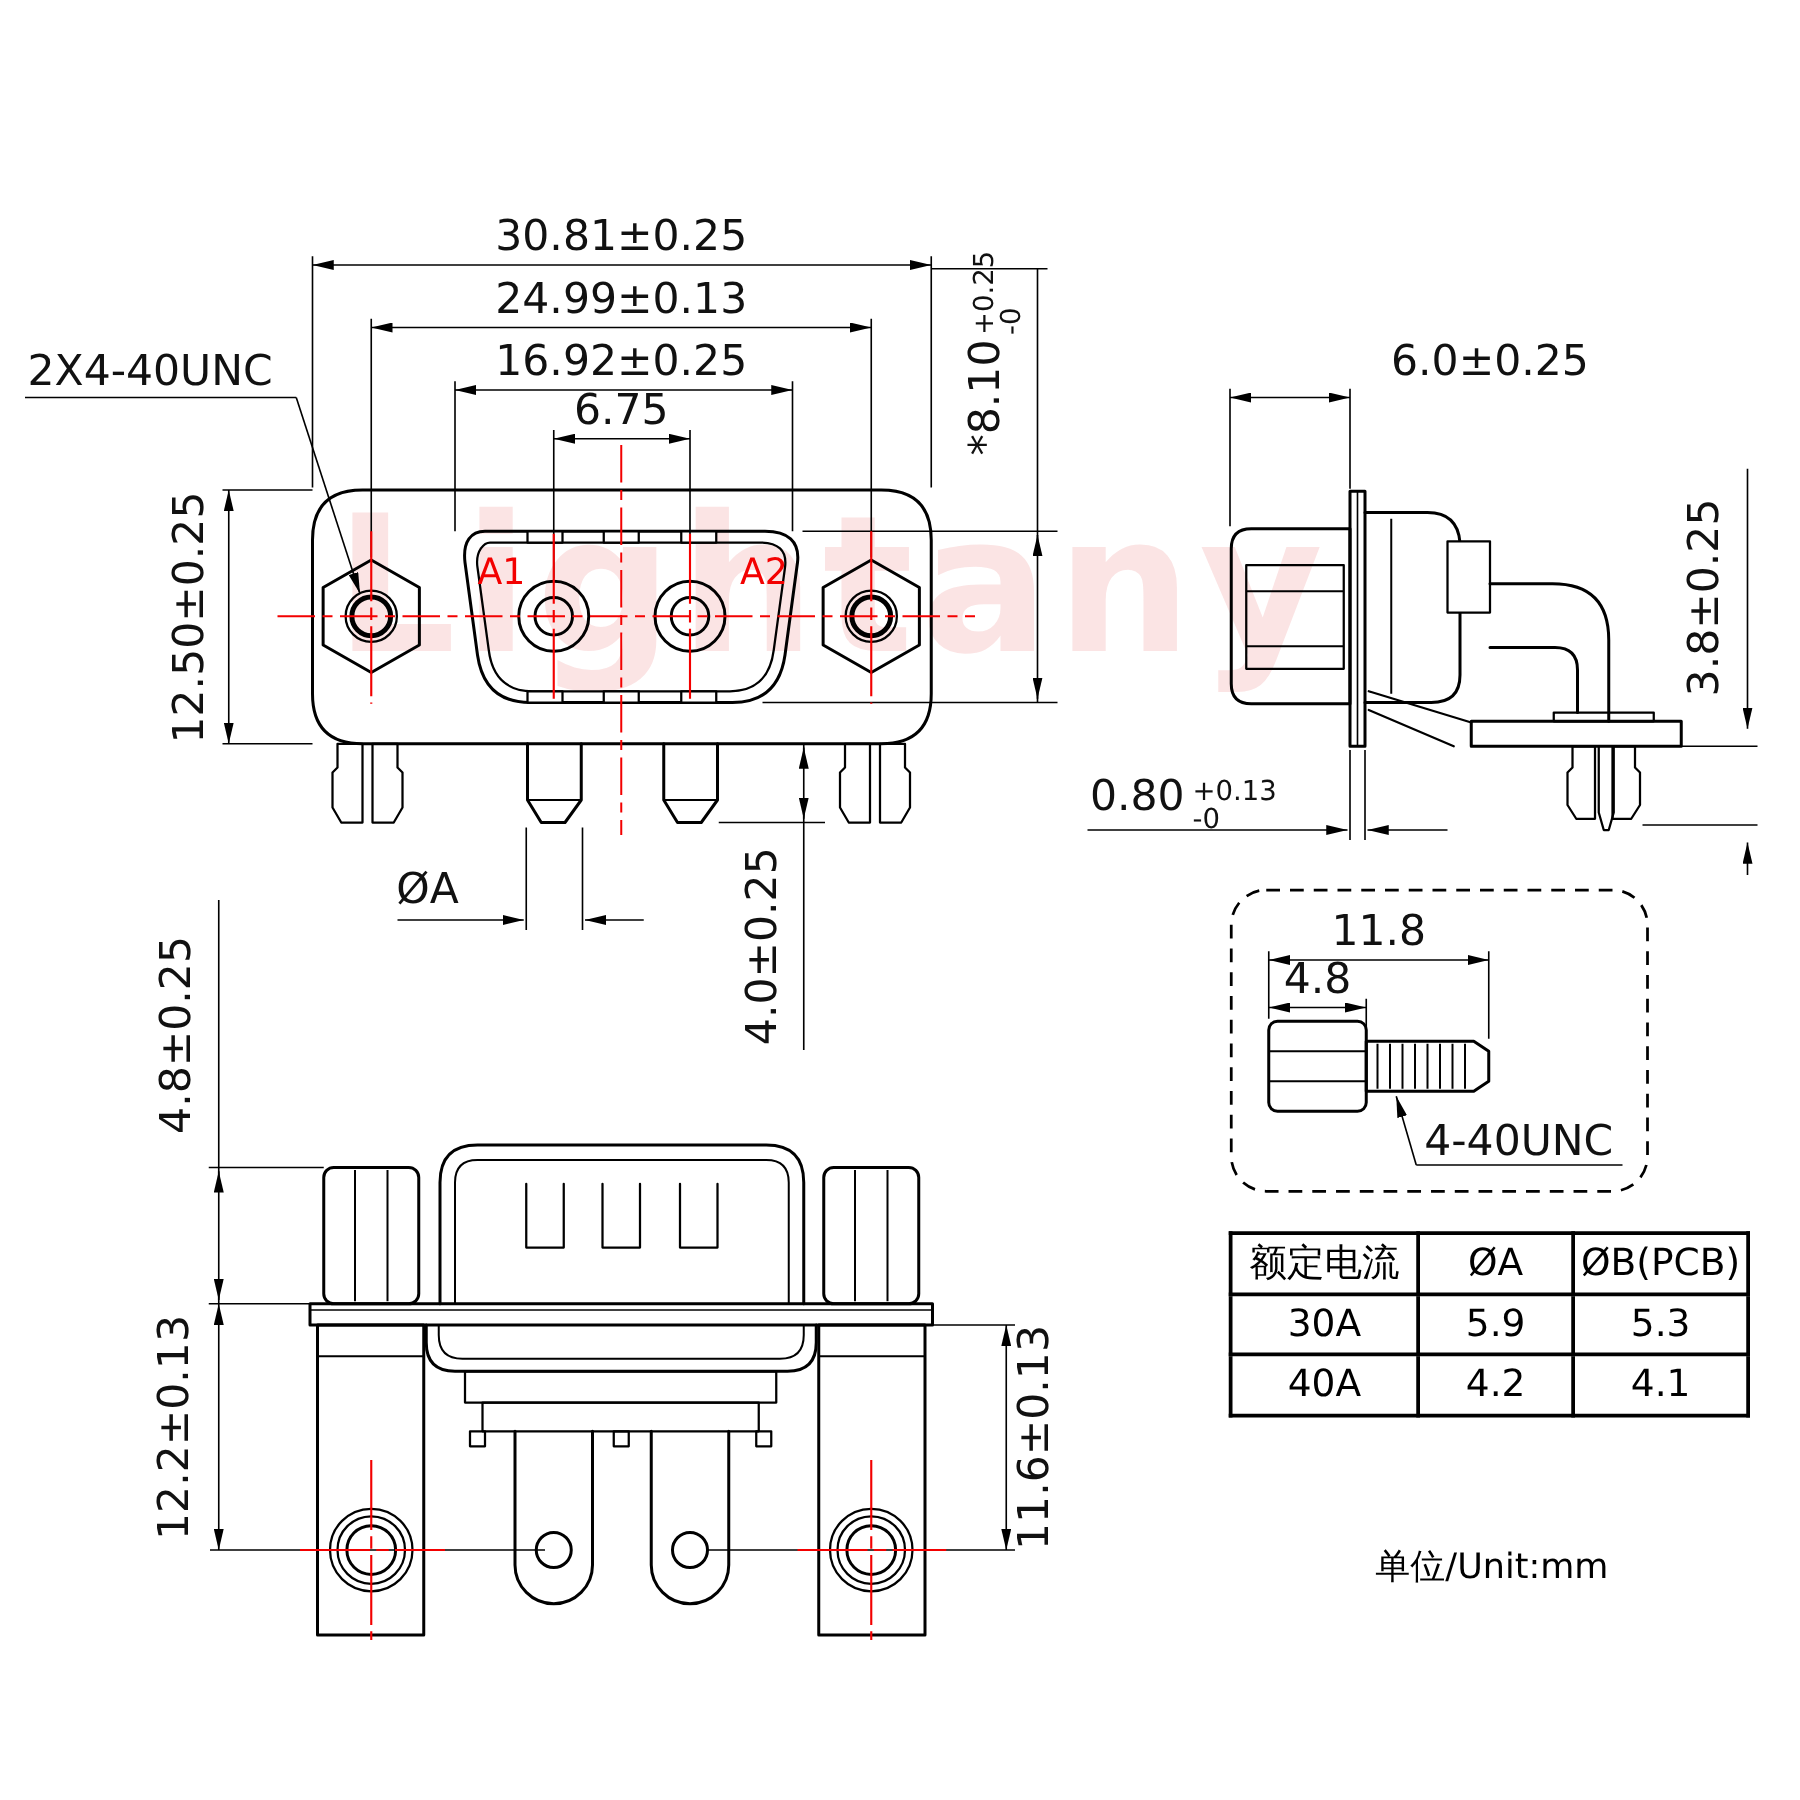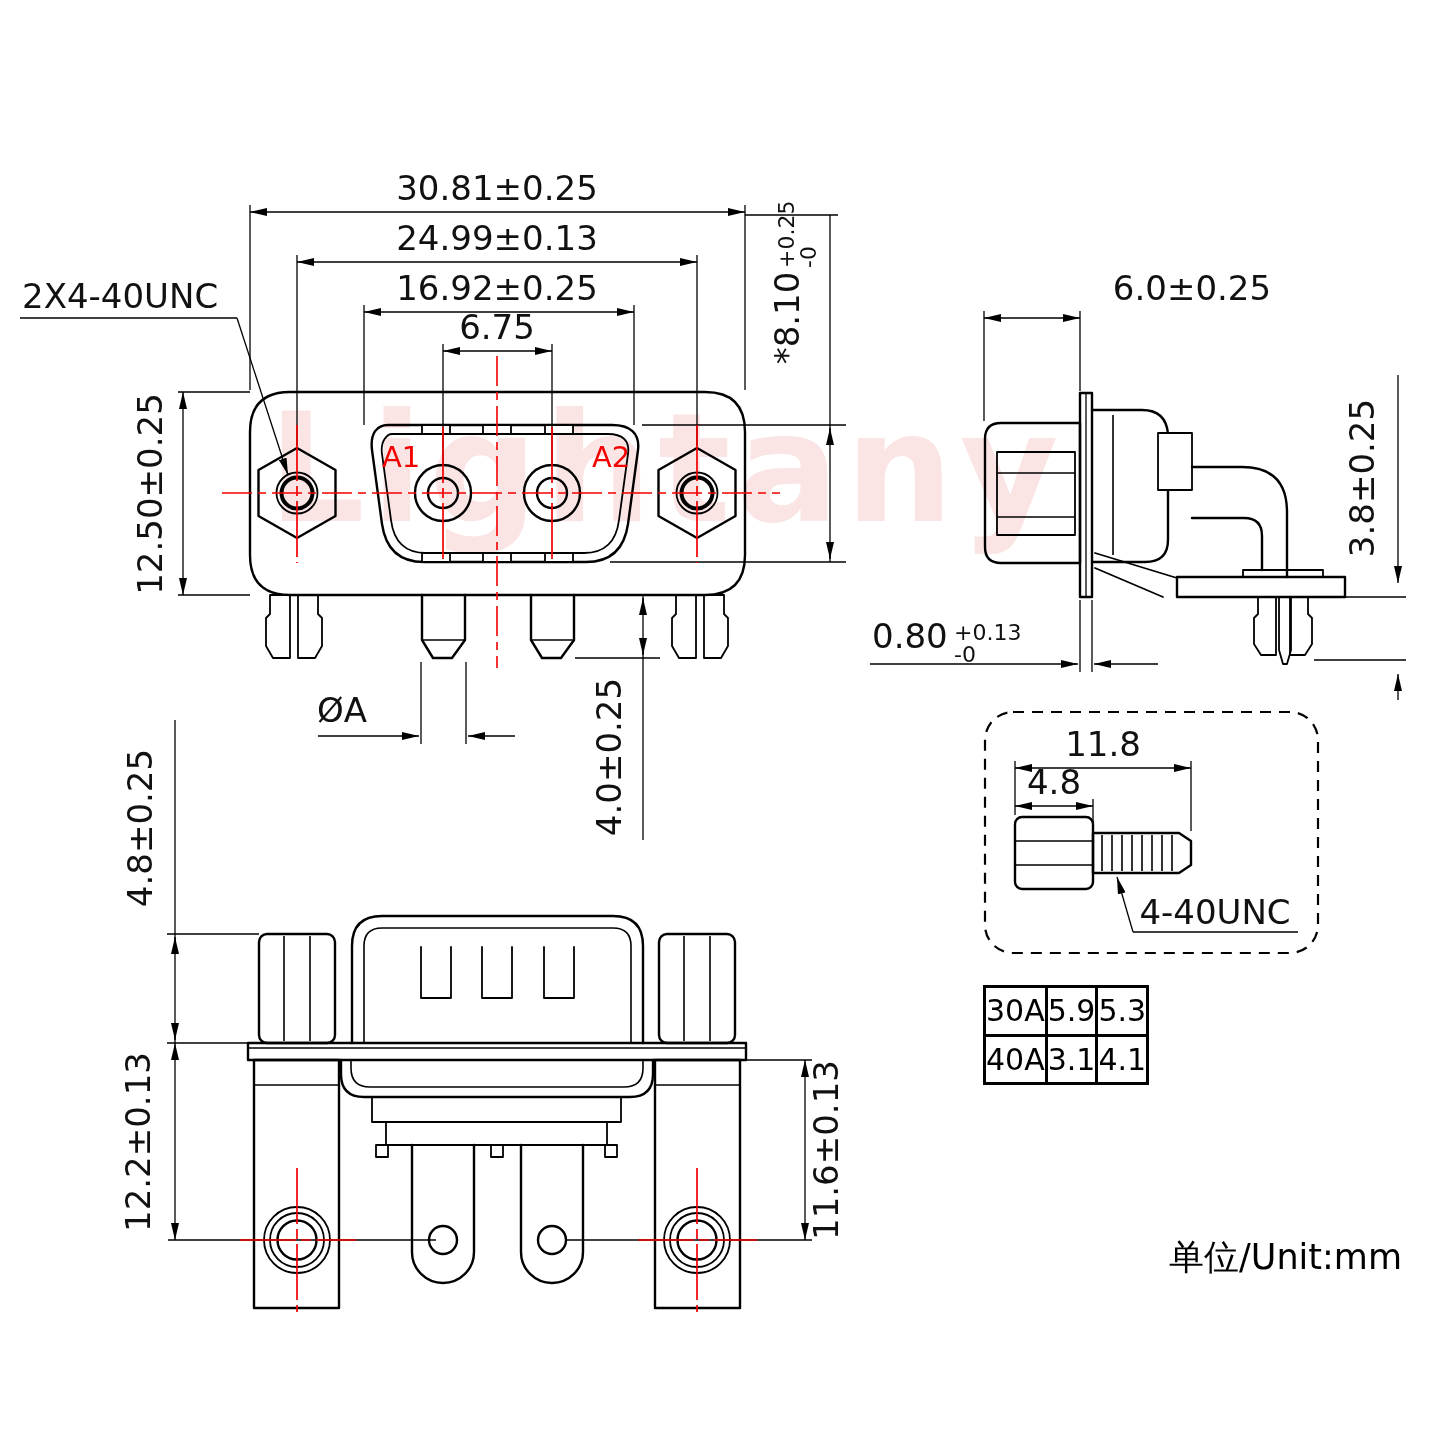"额定电流" tr { html: none -> <tr> <td>额定电流</td> <td>ØA</td> <td>ØB(PCB)</td> </tr> }
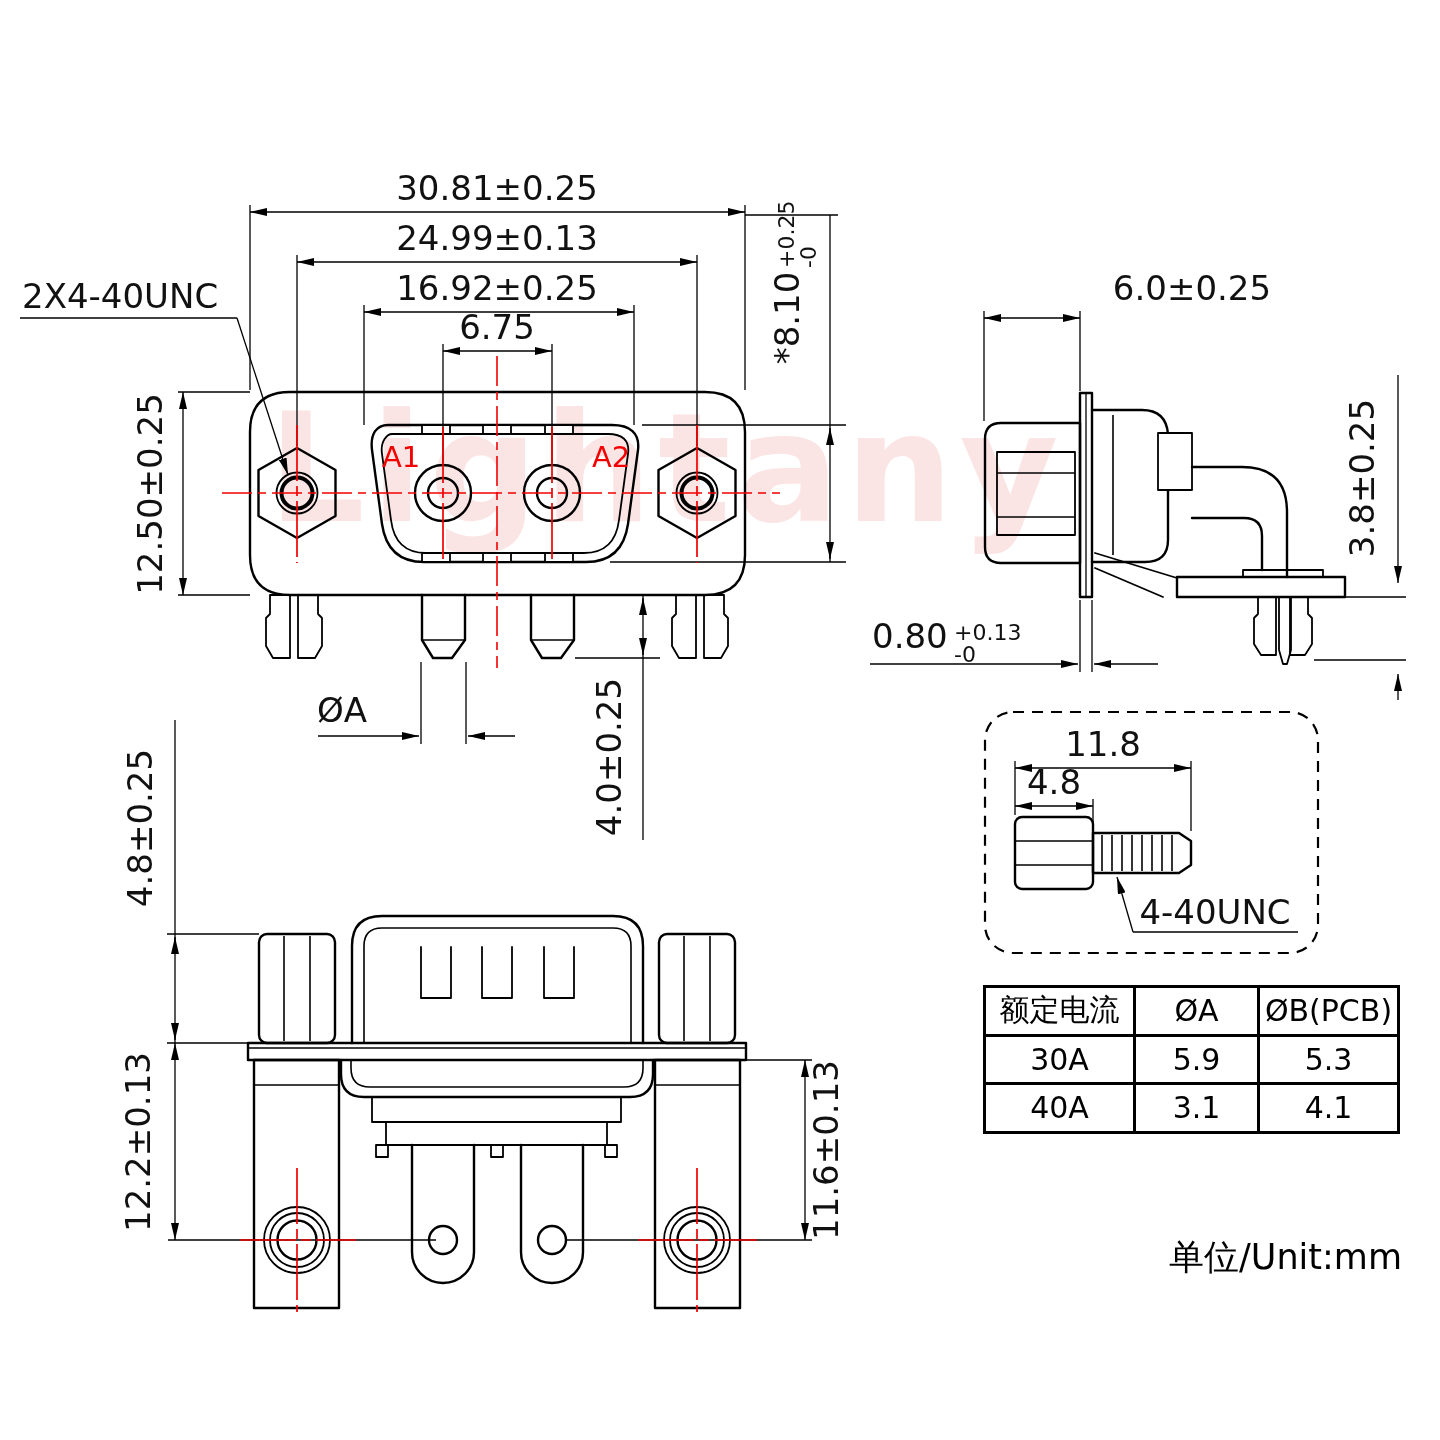"3.1" td { text: 3.1 -> 4.2 }
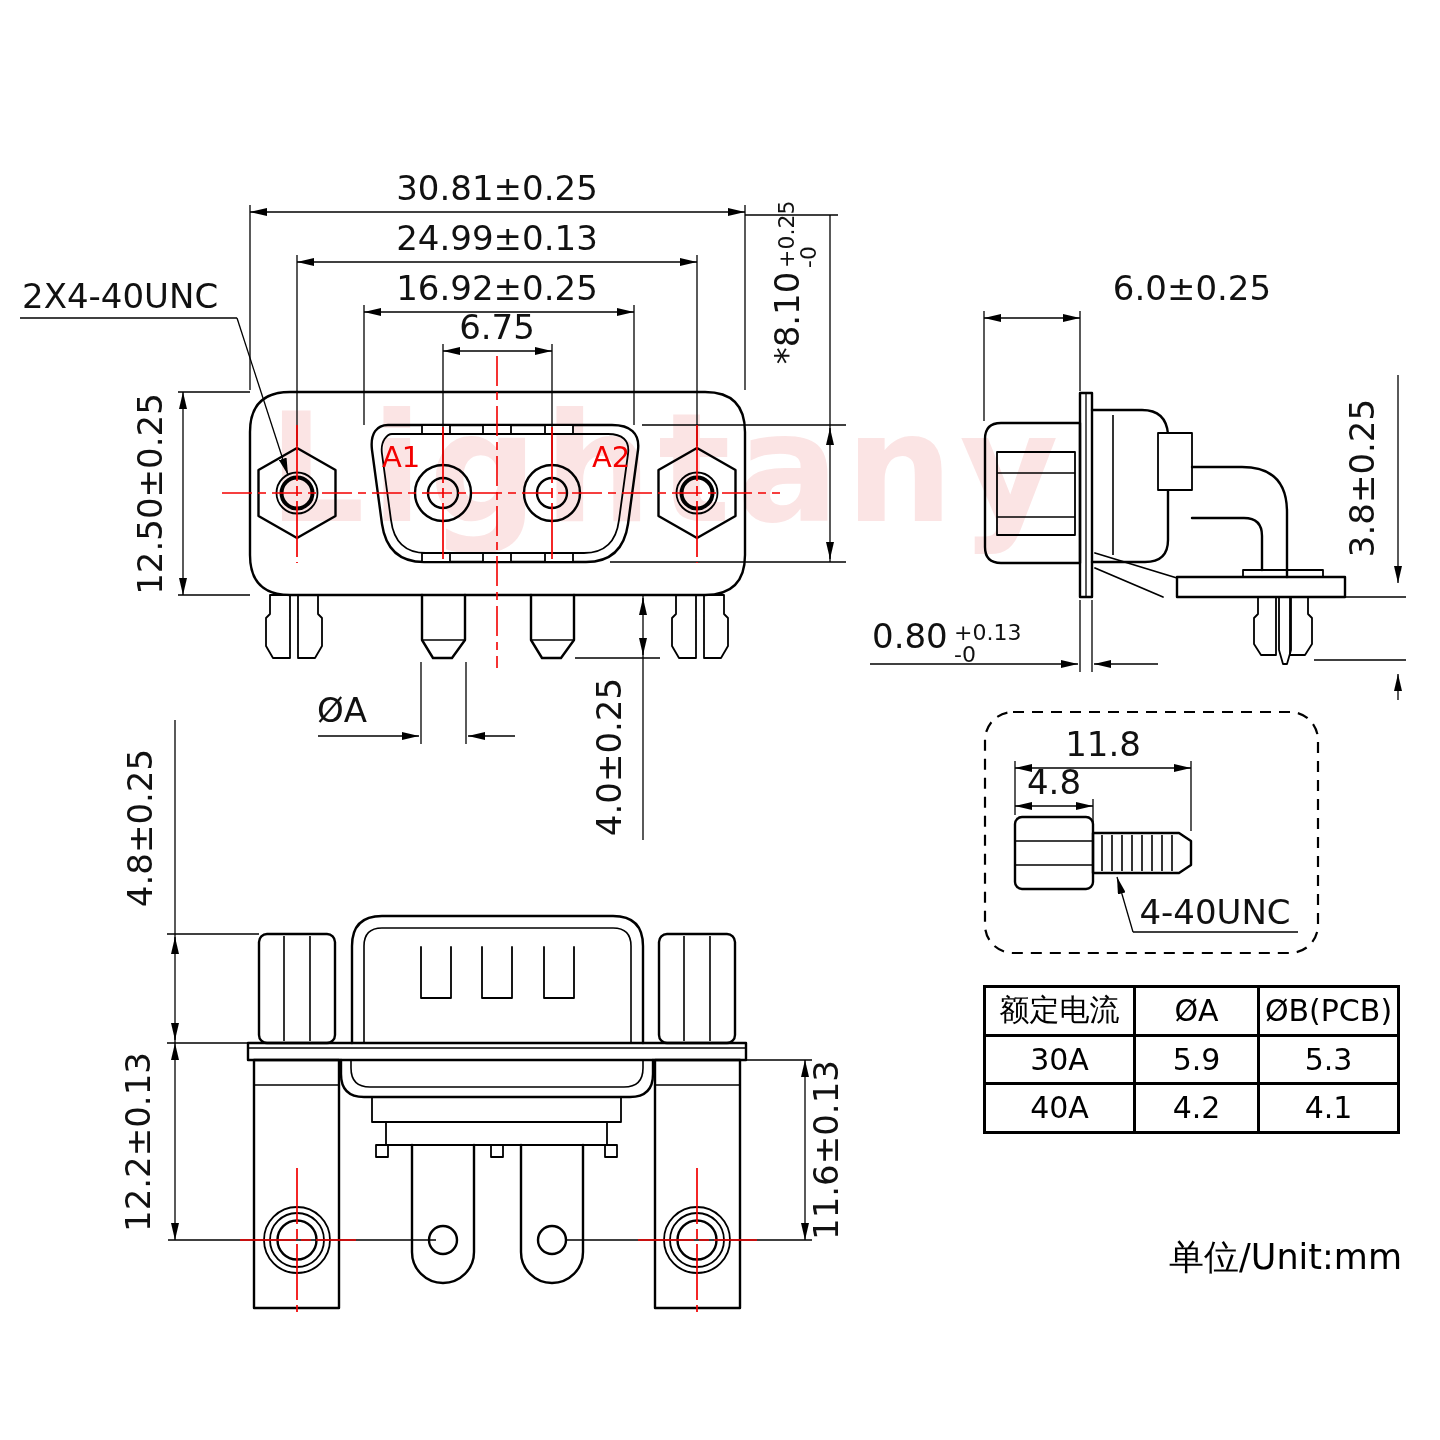"单位/Unit:mm" #unit { font-size: 35px -> 28px; text-align: right -> center }
